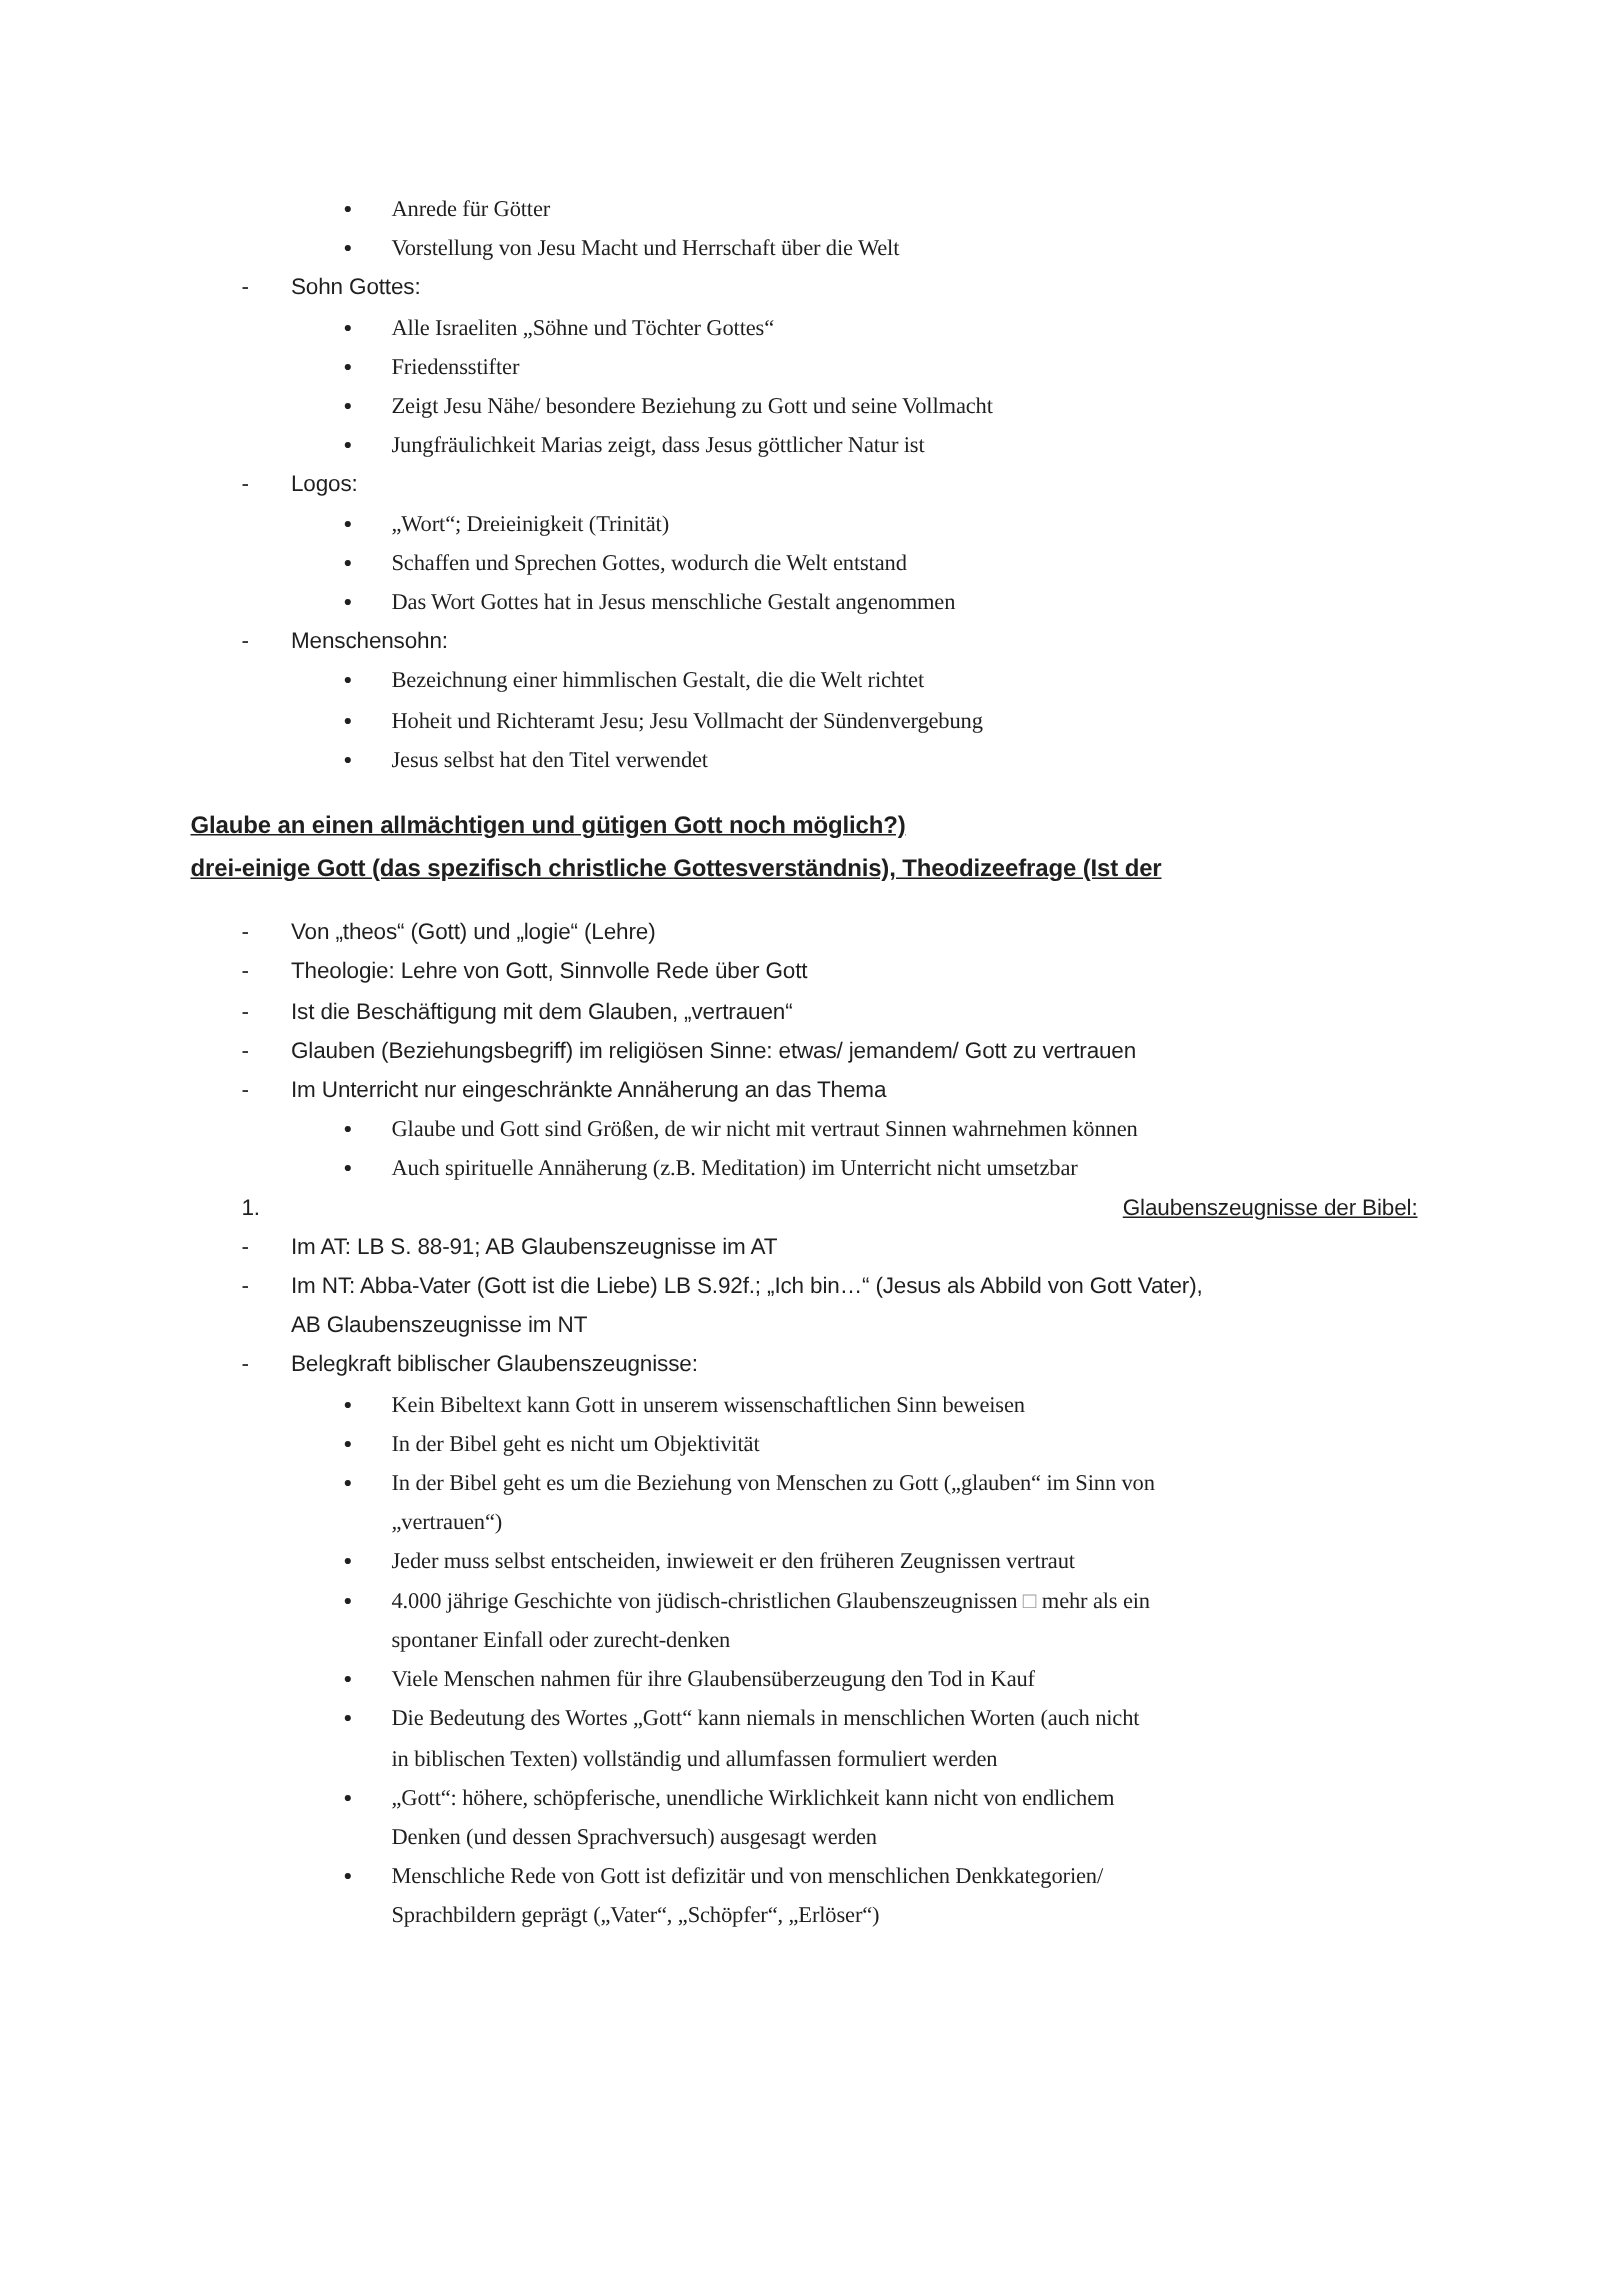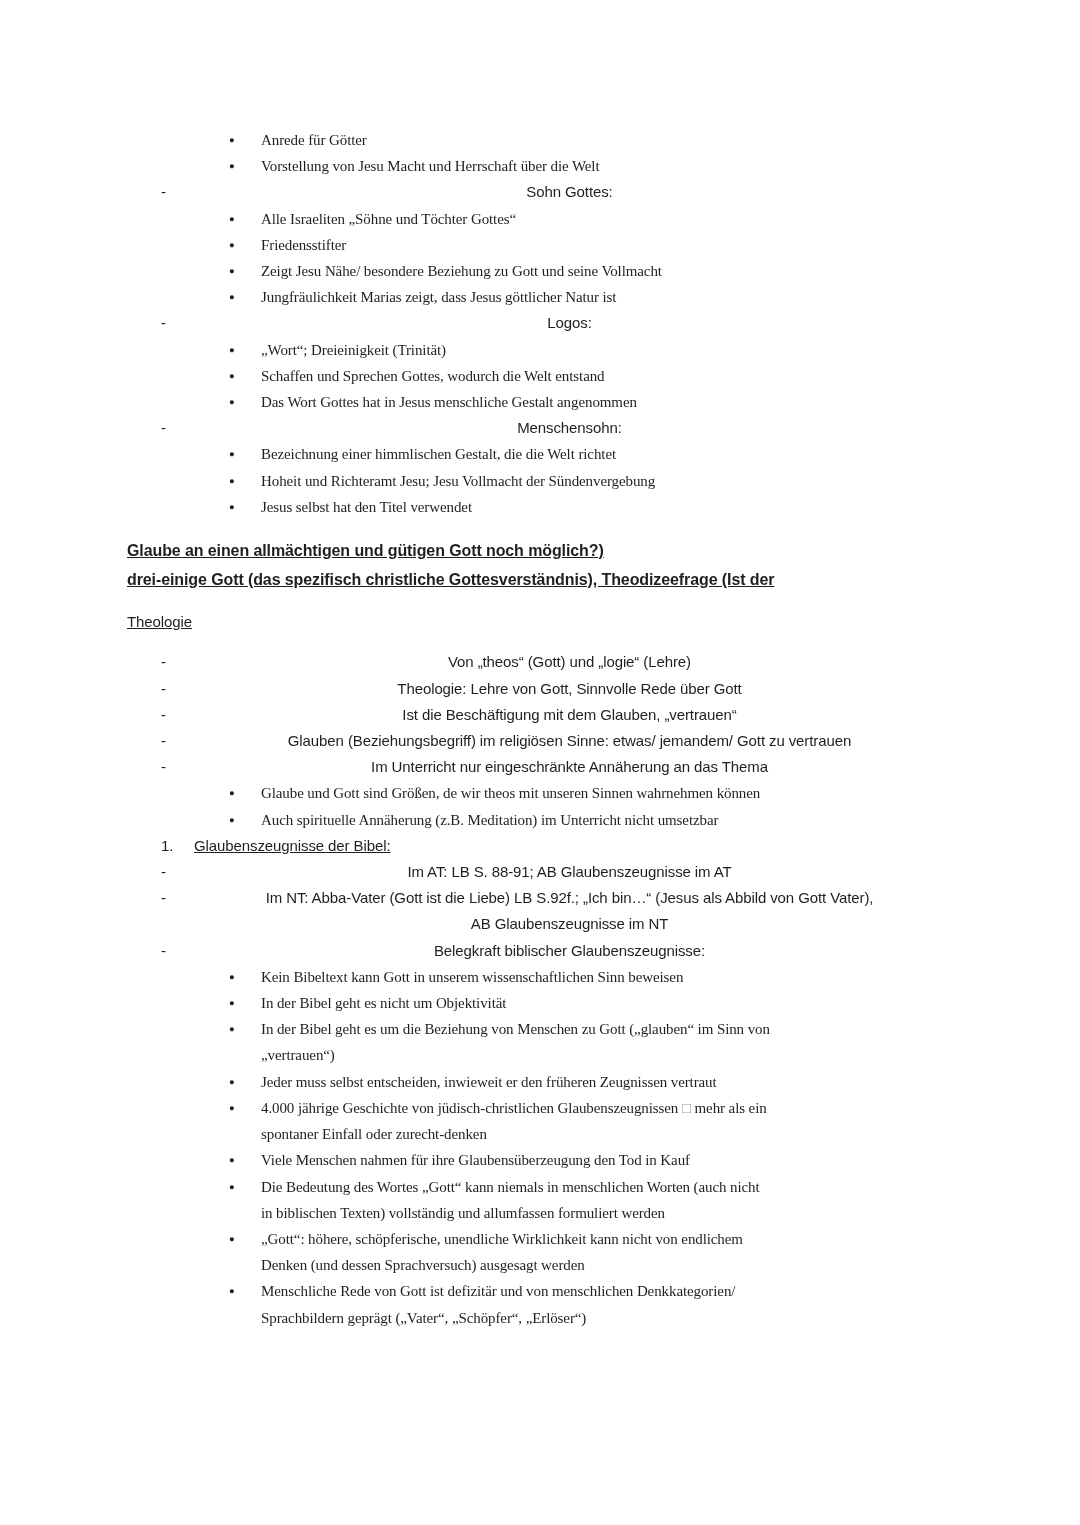"Sohn Gottes:" .dash1 .txt { text-align: center -> none }
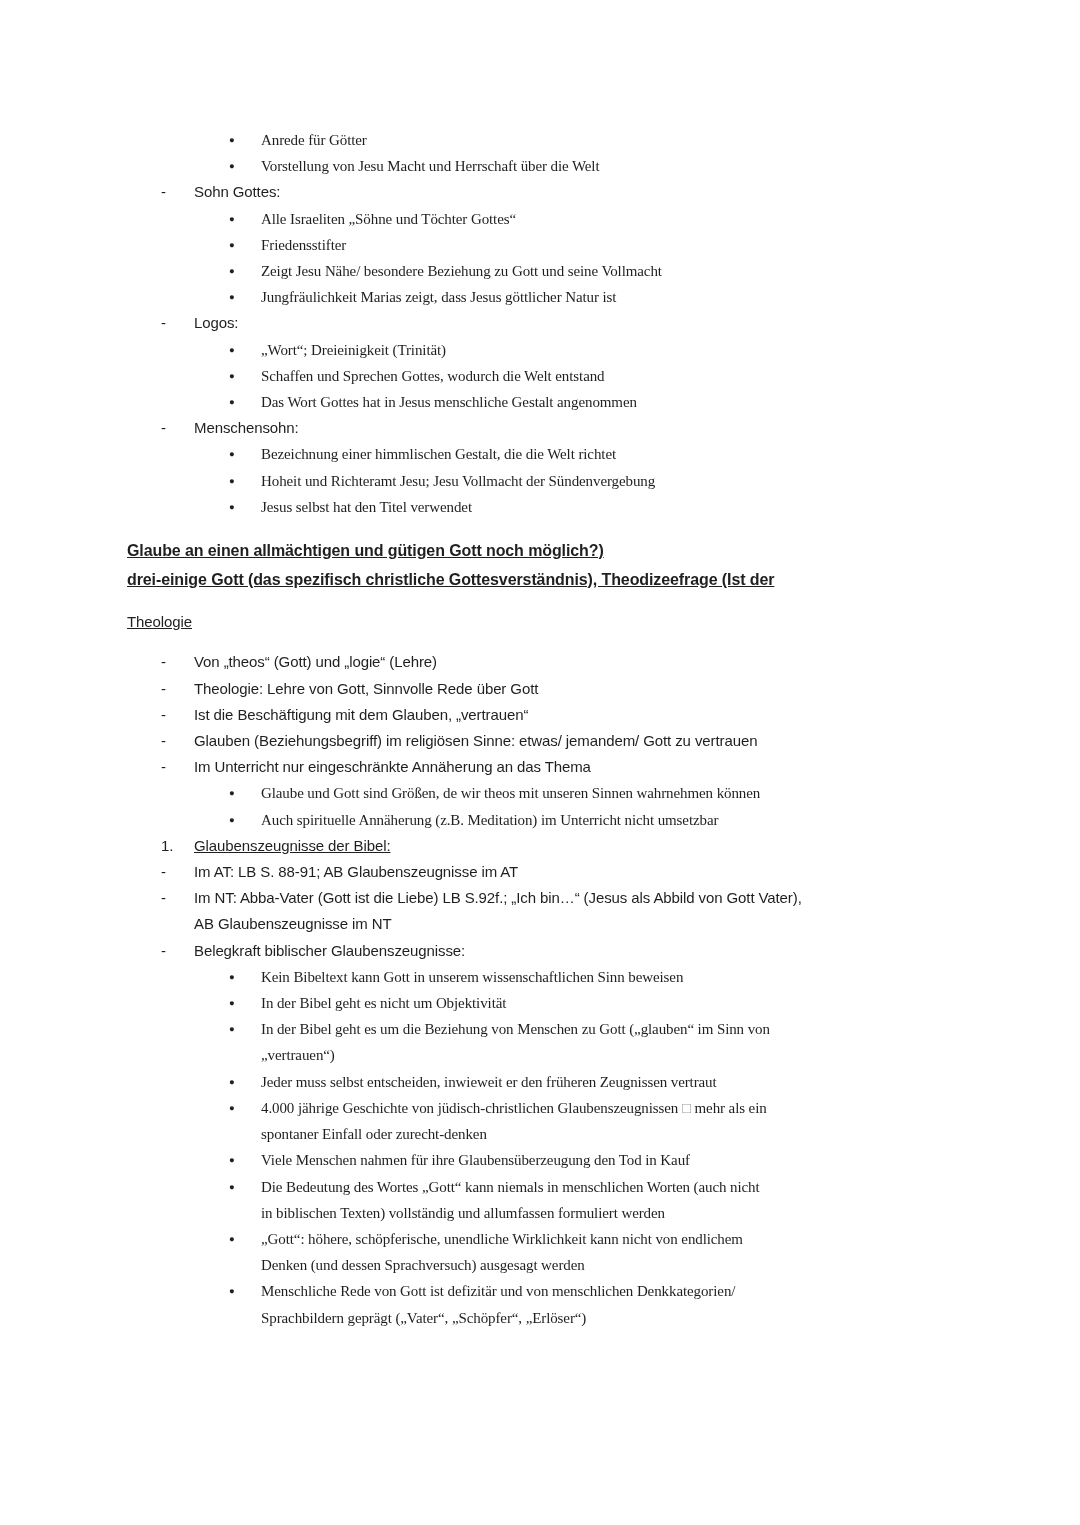"Theologie" div.subheading { html: <div><span>Theologie</span></div> -> none }
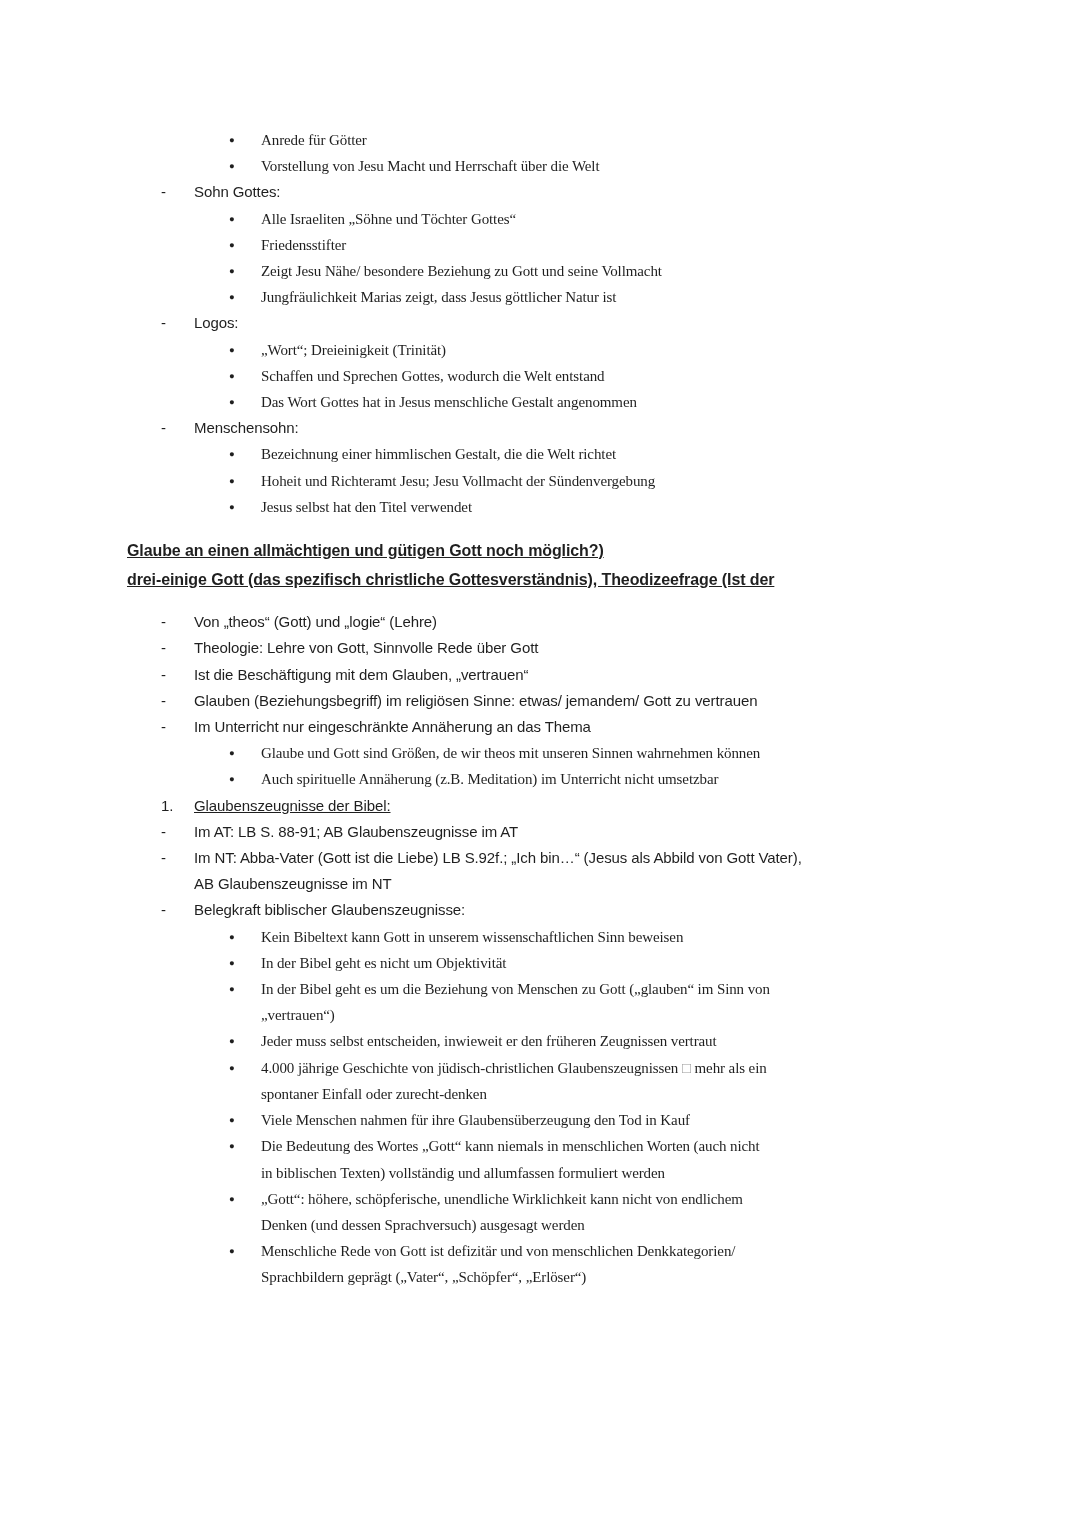"Glaube und Gott sind Größen," span.txt { text: theos mit unseren -> nicht mit vertraut }
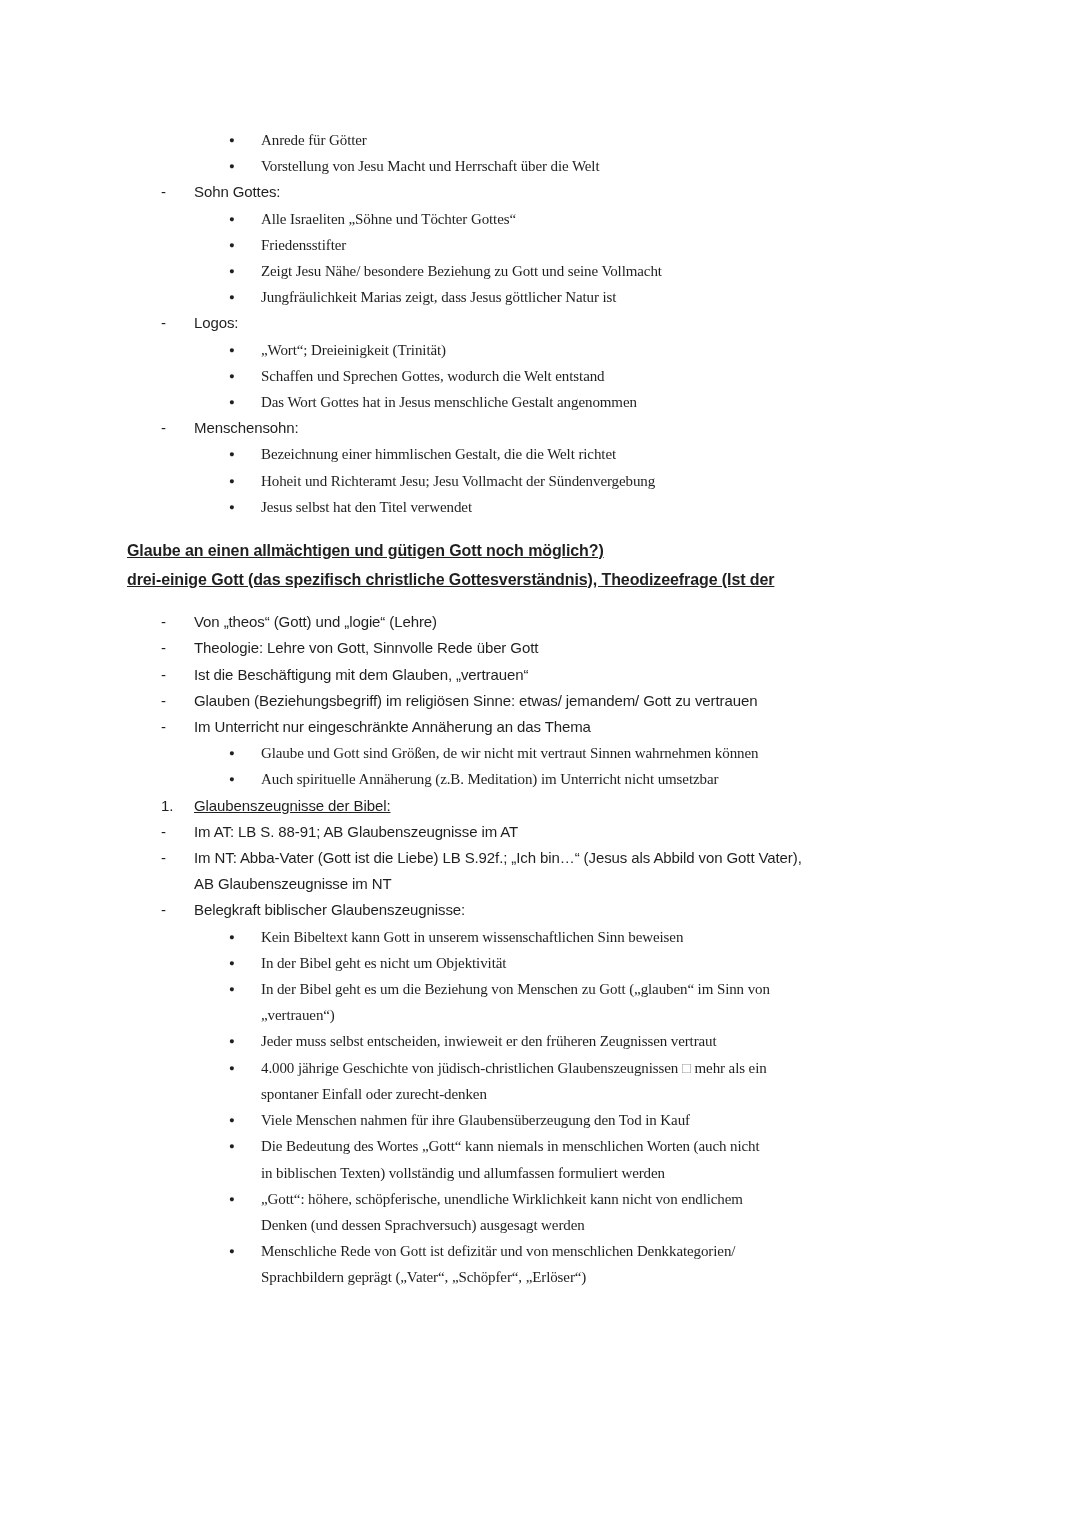"Glaubenszeugnisse der Bibel:" .num1 .txt { text-align: none -> right }
